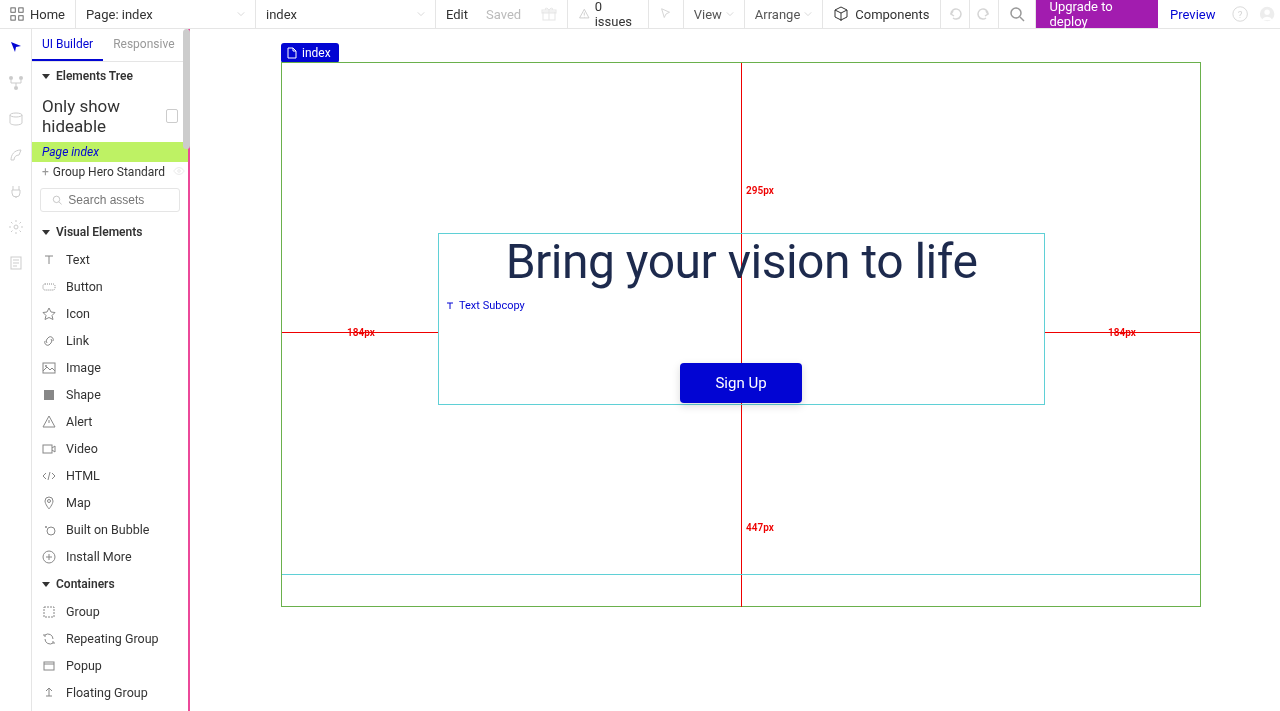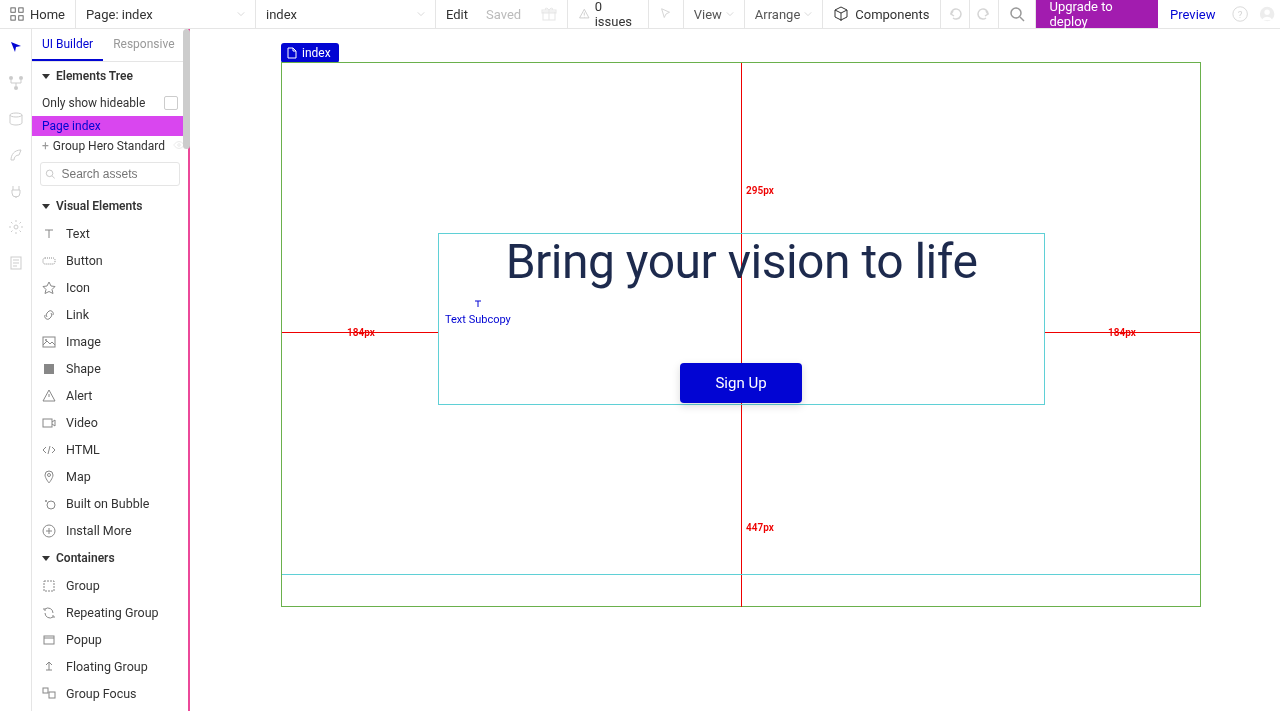"Only show hideable" .hideable-row { font-size: 12px -> 17px; text-align: center -> none }
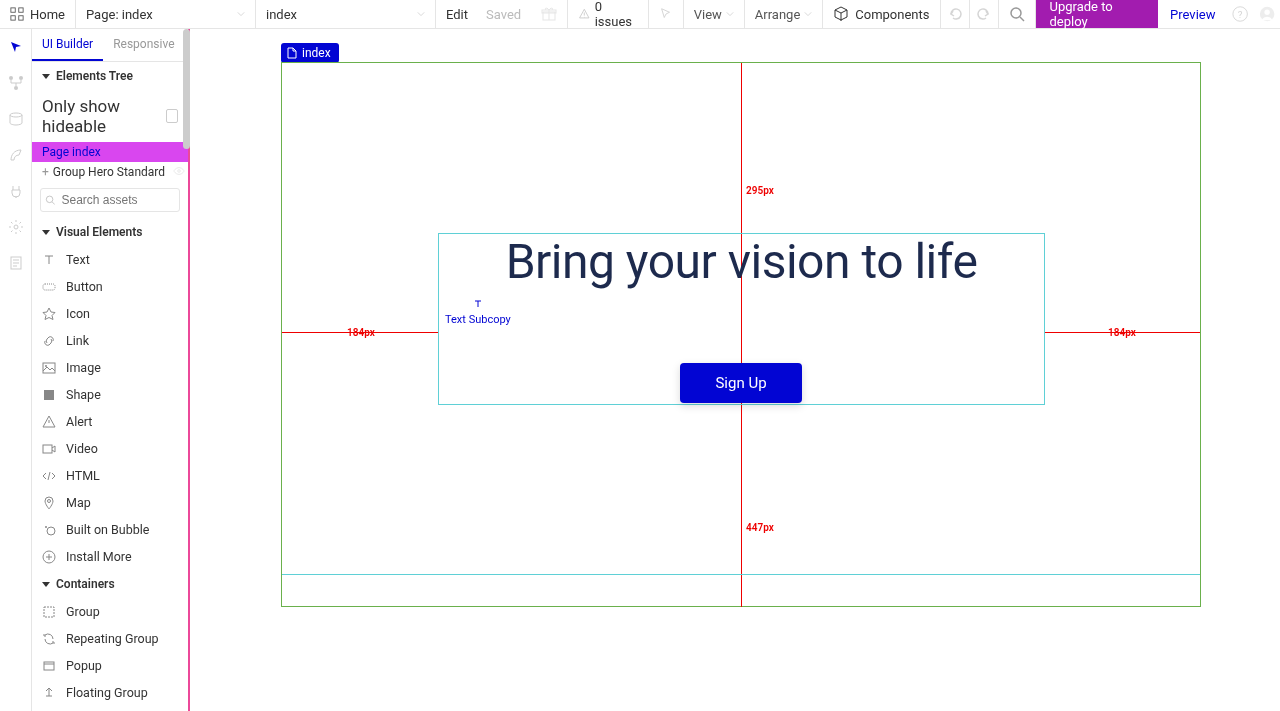"Page index" .tree-item.active { background: #d946ef -> #bef264; font-style: none -> italic }
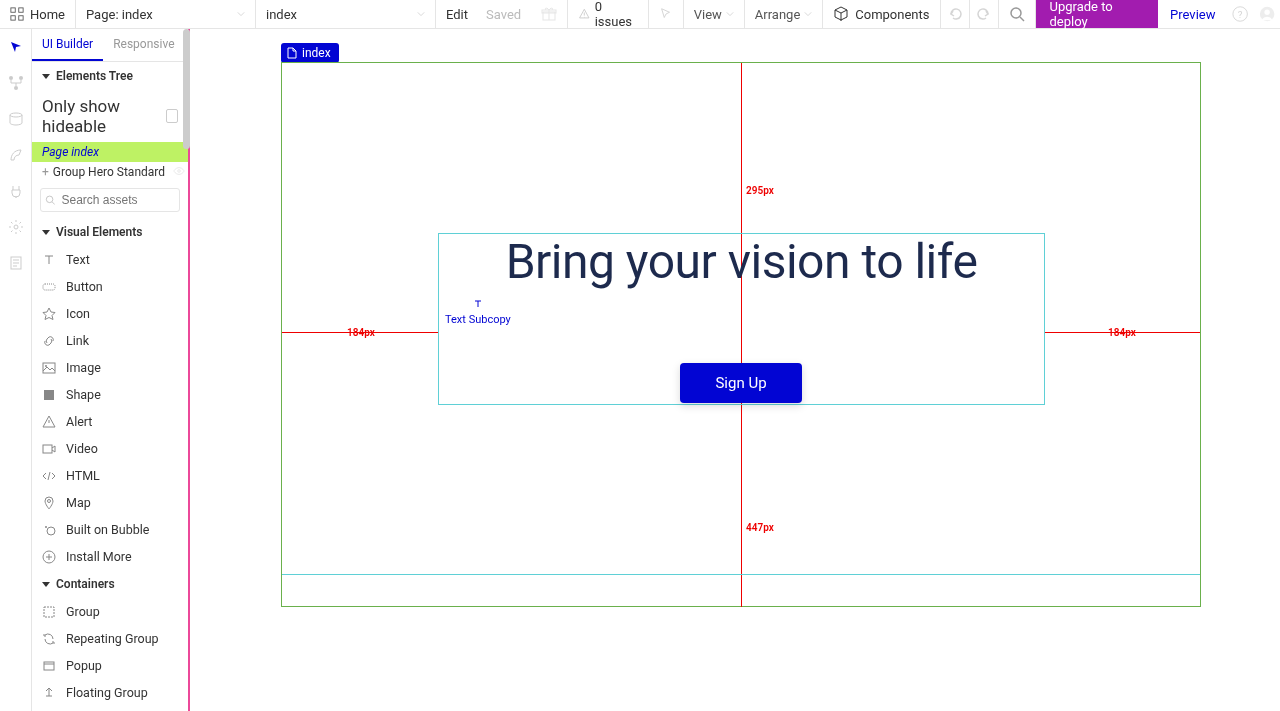"Search assets" .search-assets { padding: 4px 4px -> 4px 11px }
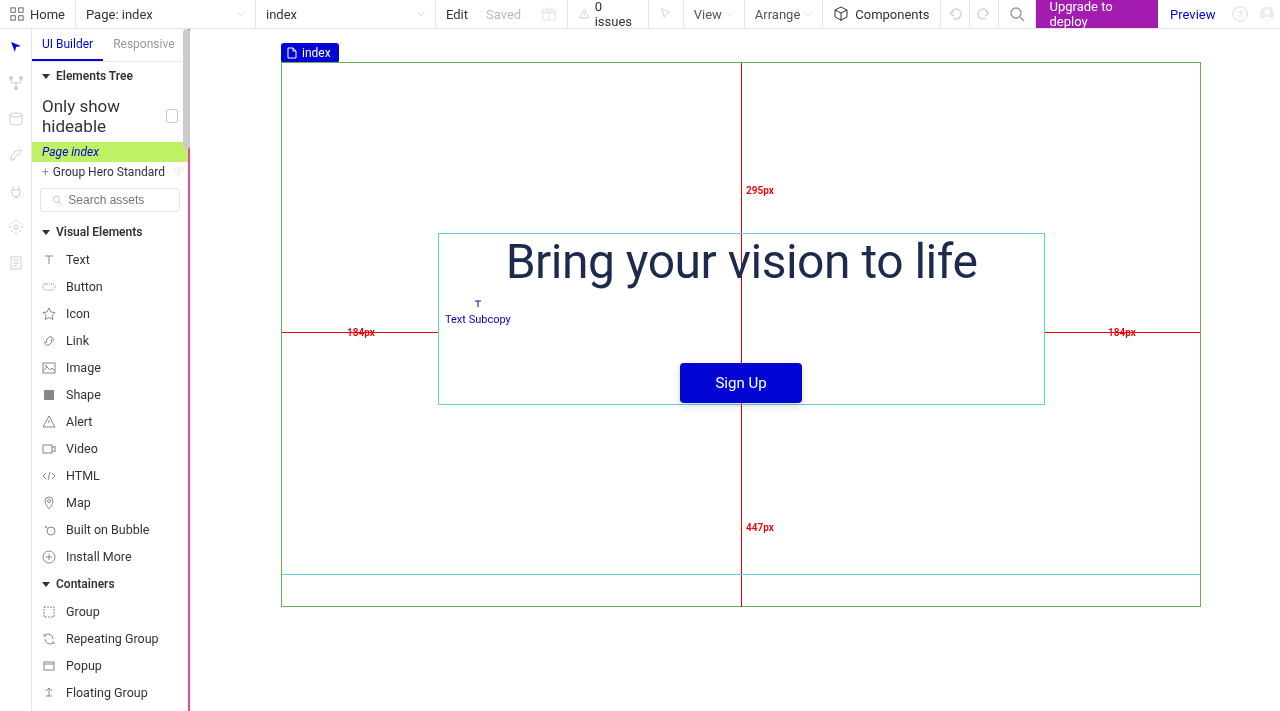"Text Subcopy" .sub-label { flex-direction: column -> none }
